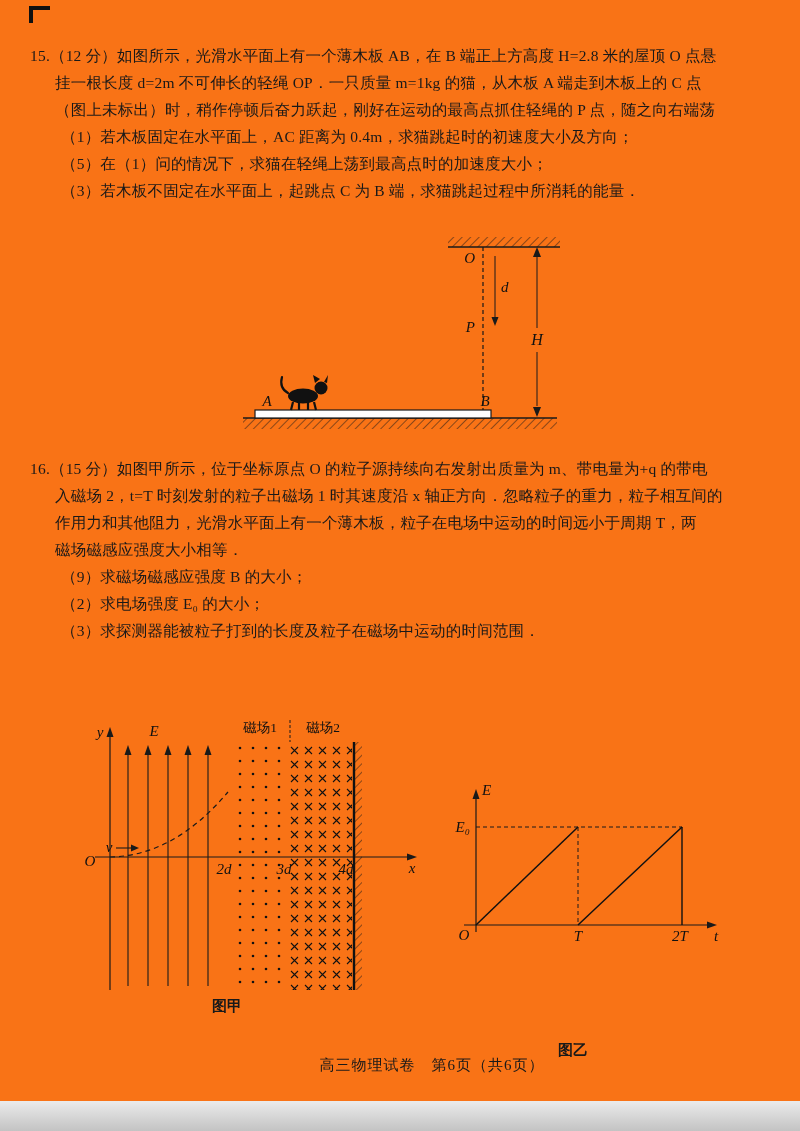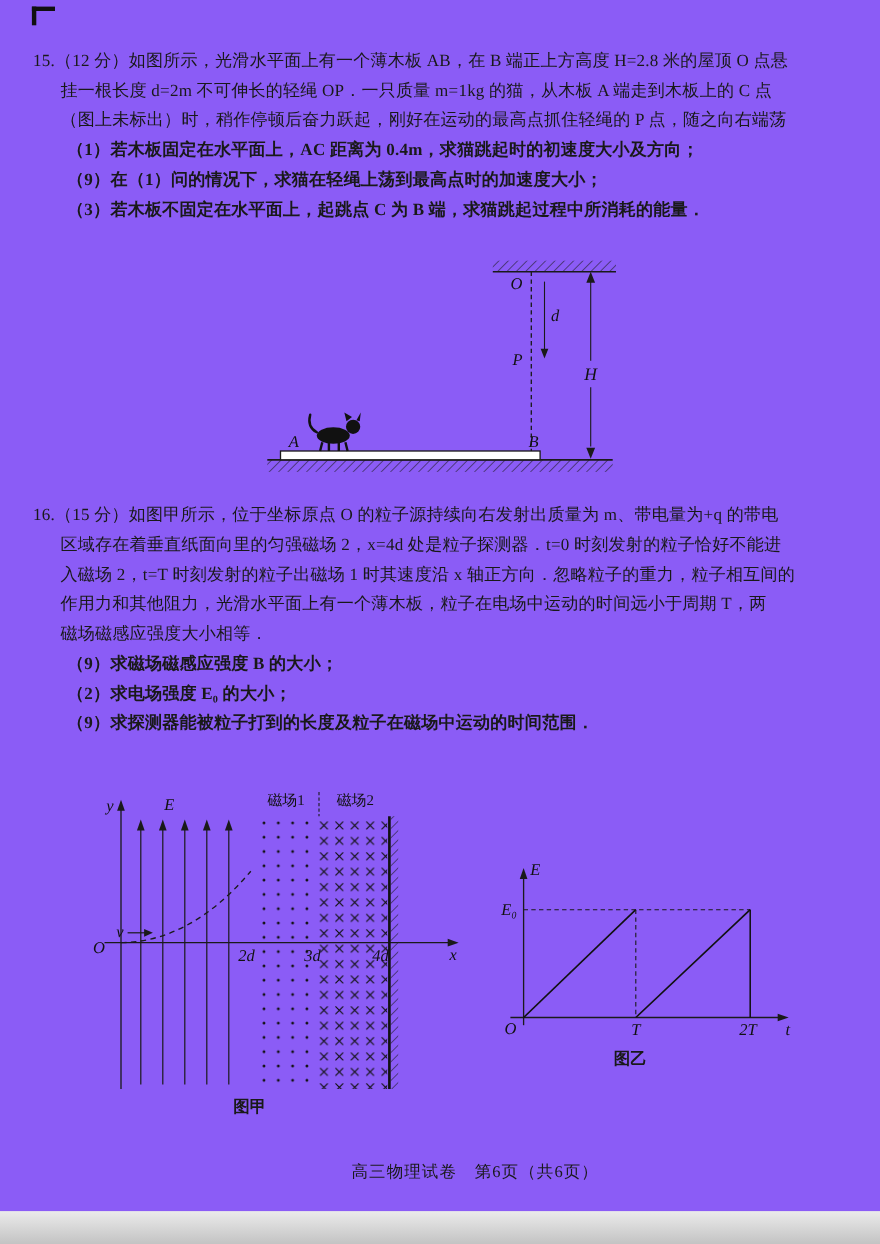"15.（12 分）如图所示，光滑水平面上有一个薄木板 AB，在 B 端正上方高度" .page { background: #8b5cf6 -> #f97316 }
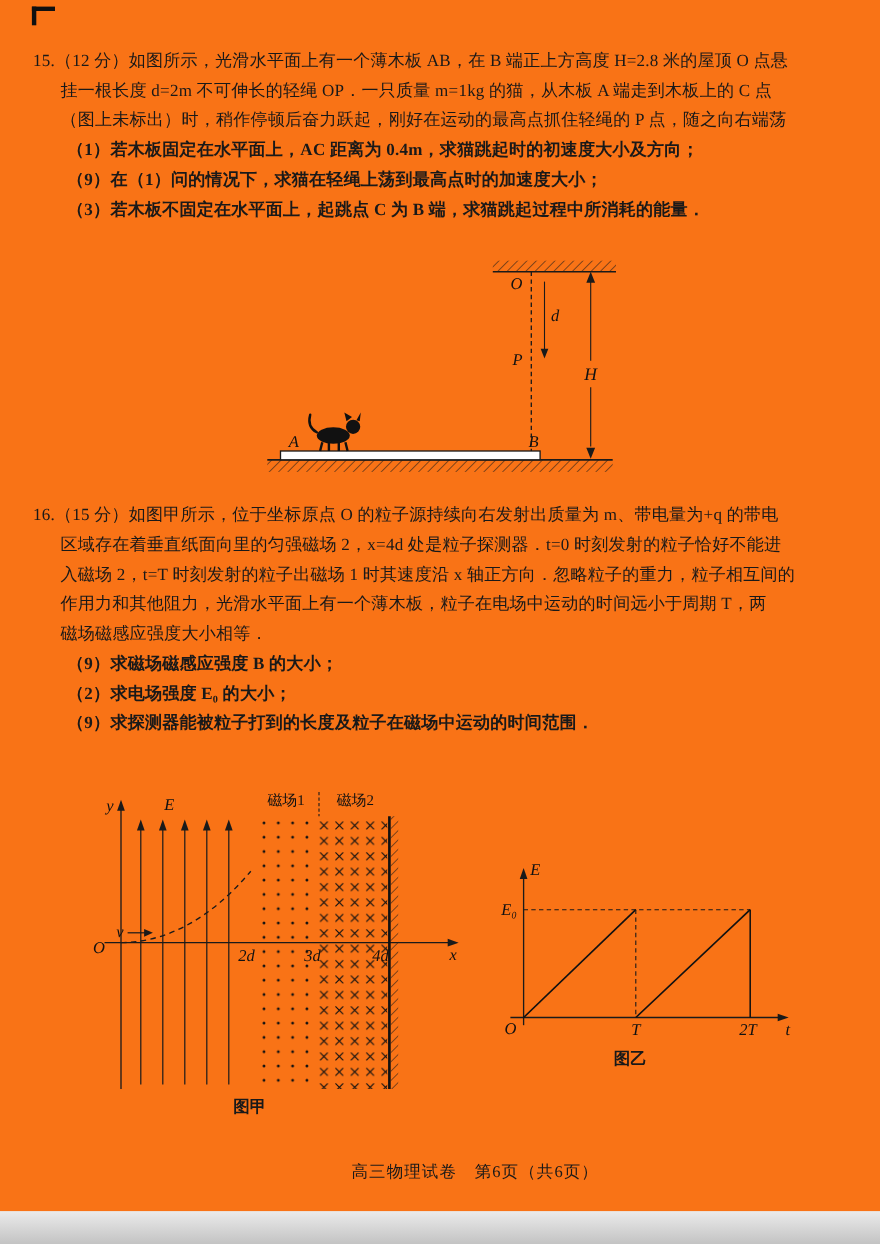"（1）若木板固定在水平面上，AC 距离为" .prob .part { font-weight: bold -> none }
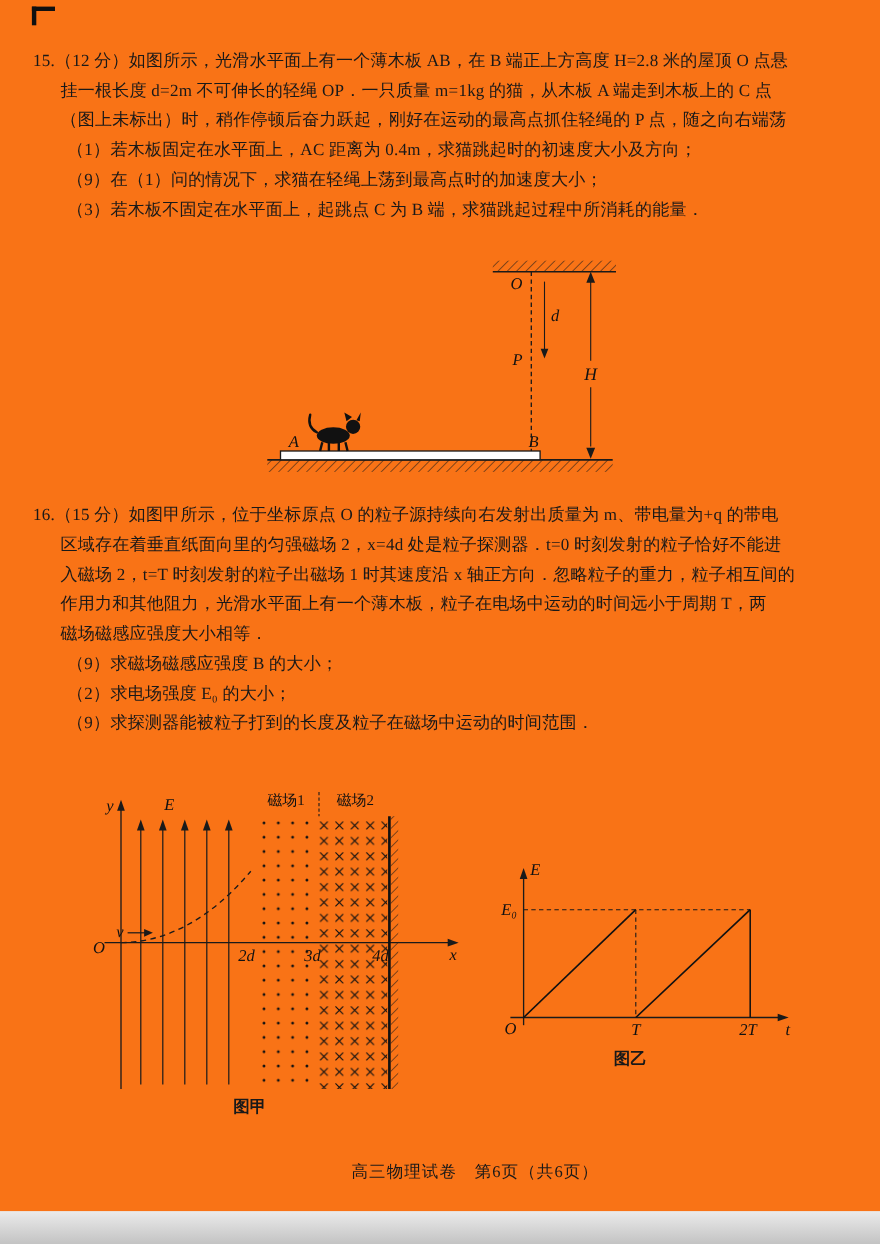"（9）在（1）问的情况下，求猫在轻绳上荡到最高点时的加速度大小；" div.part { text: 9 -> 5 }
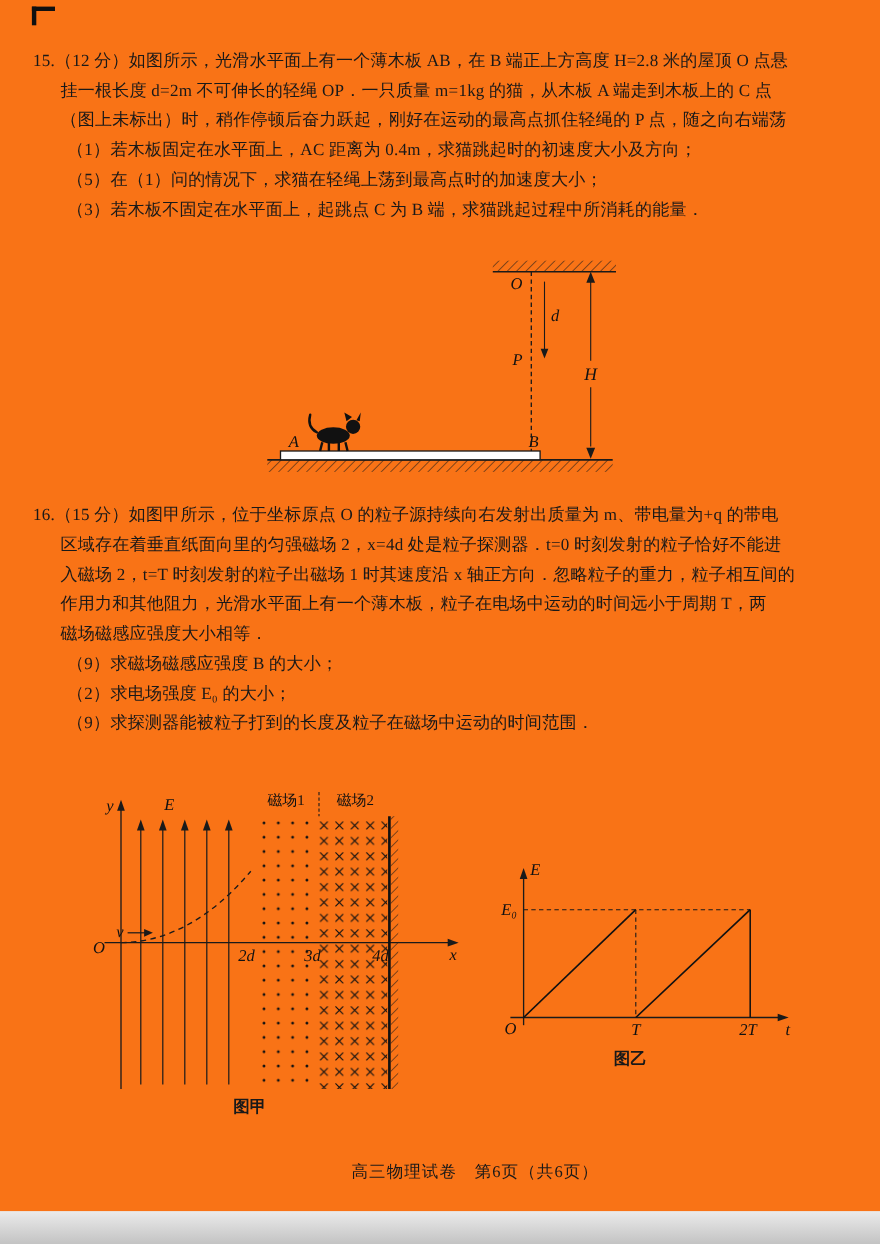"区域存在着垂直纸面向里的匀强磁场 2，x=4d 处是粒子探测器．t=0" div.cont { html: <div>区域存在着垂直纸面向里的匀强磁场 2，x=4d 处是粒子探测器．t=0 时刻发射的粒子恰好不能进</div> -> none }
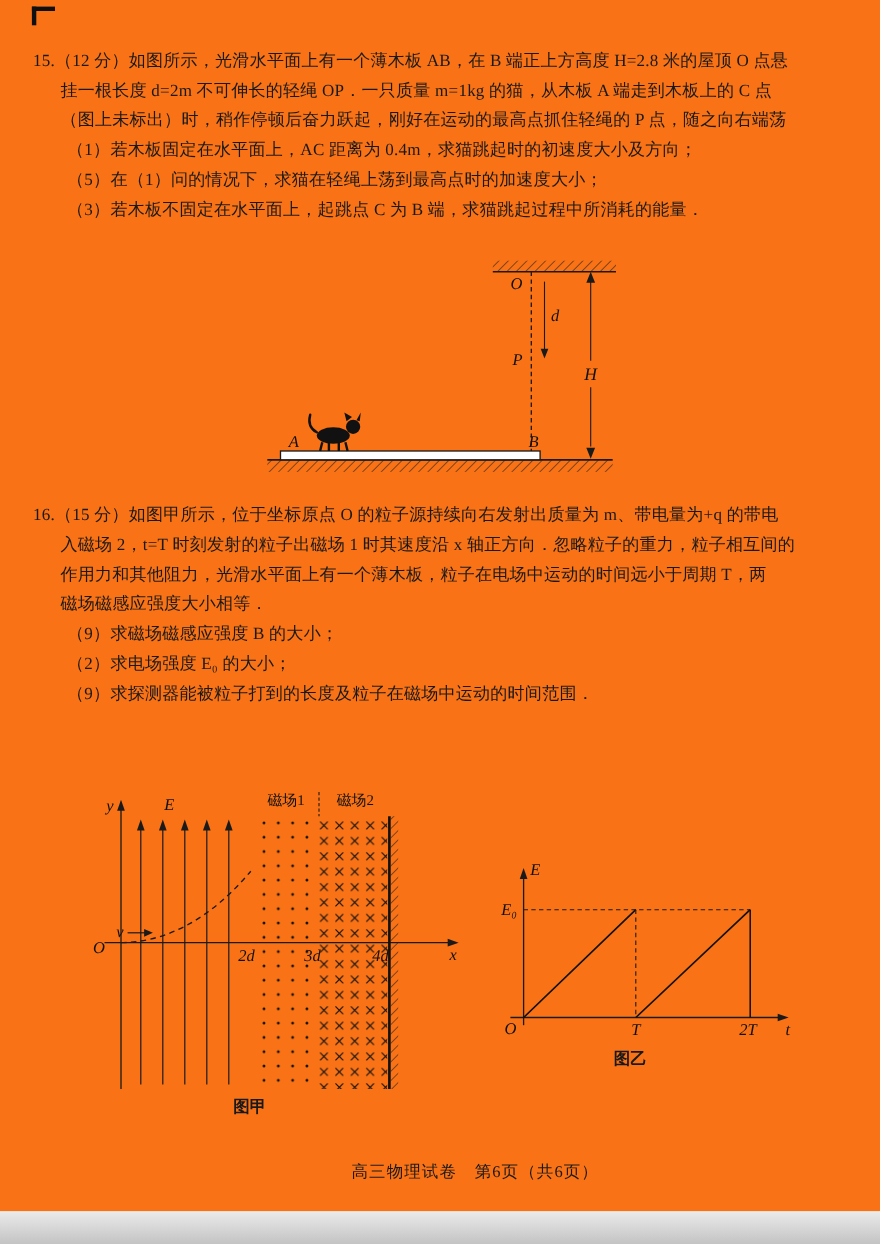"（9）求探测器能被粒子打到的长度及粒子在磁场中运动的时间范围．" div.part { text: 9 -> 3 }
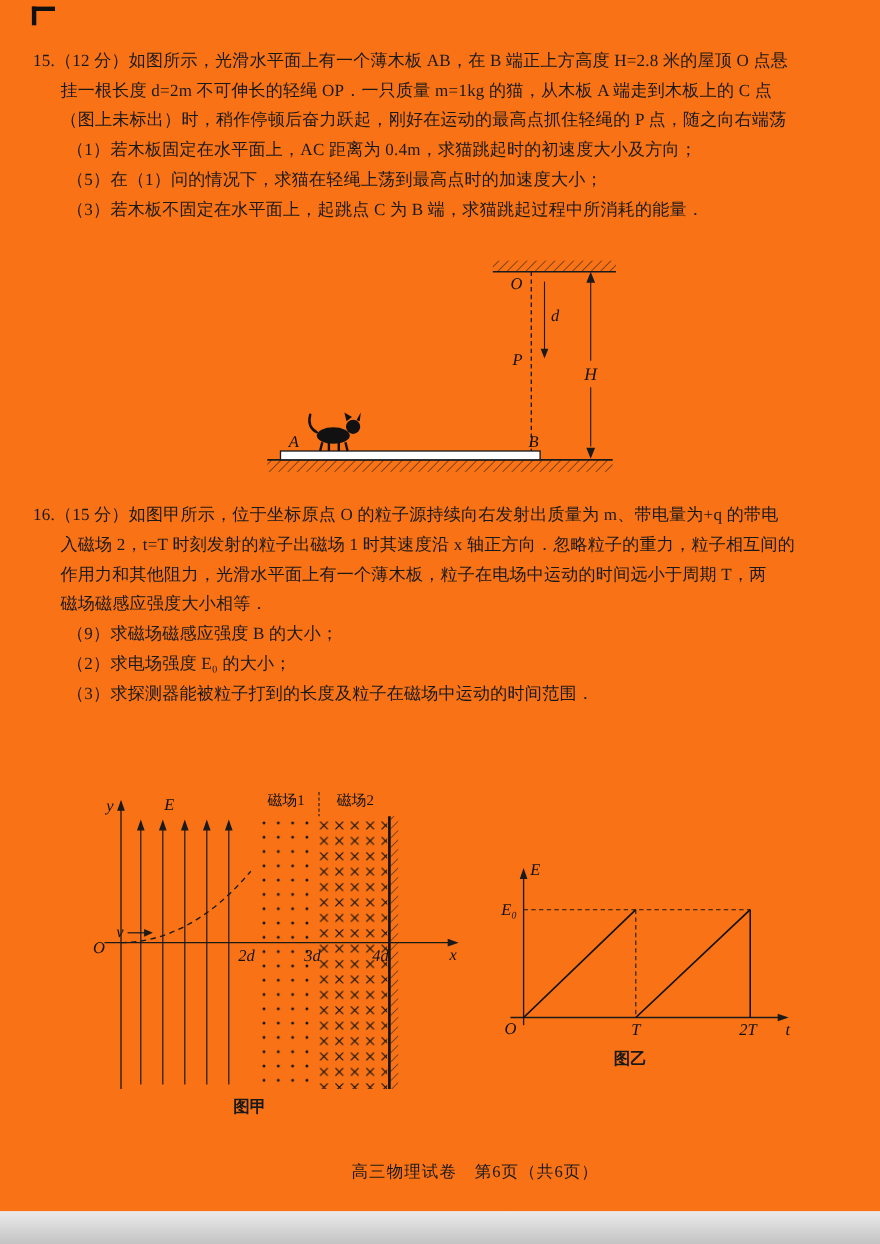"图乙" div.caption { top: 953px -> 1041px }
